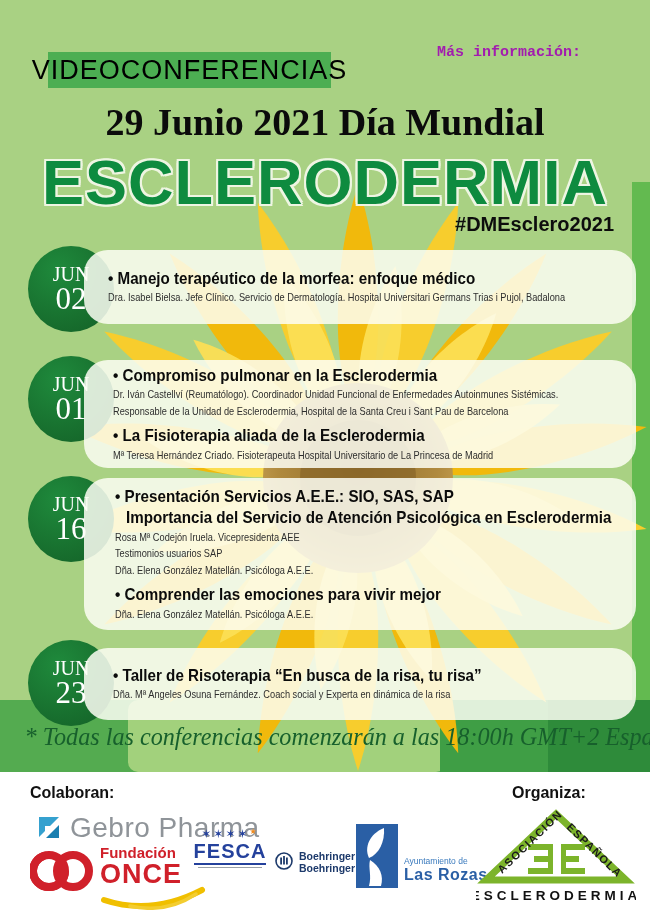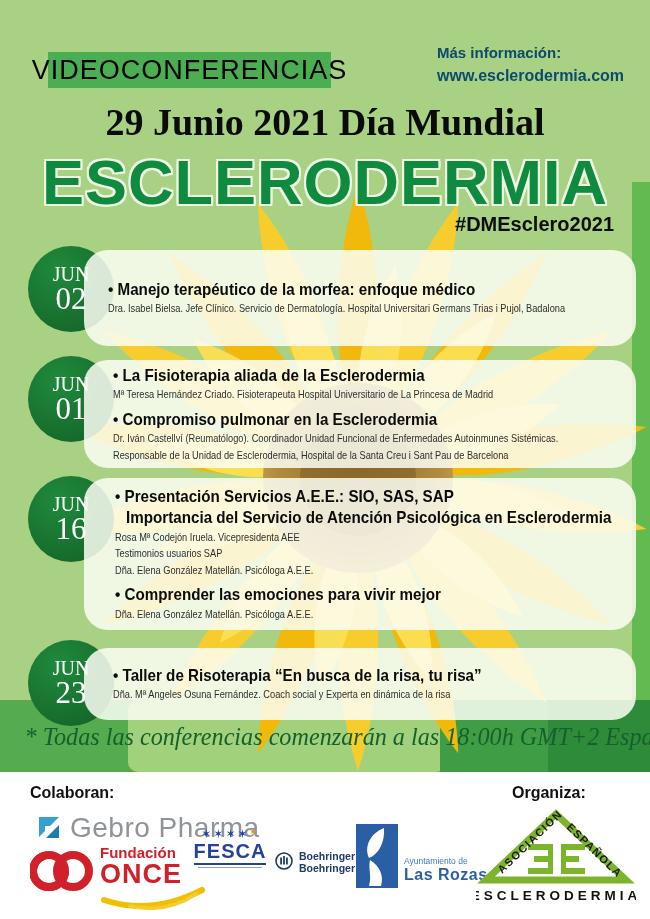"Más información:" .moreinfo { color: #0c4a6e -> #a21caf; font-family: none -> Liberation Mono, monospace }
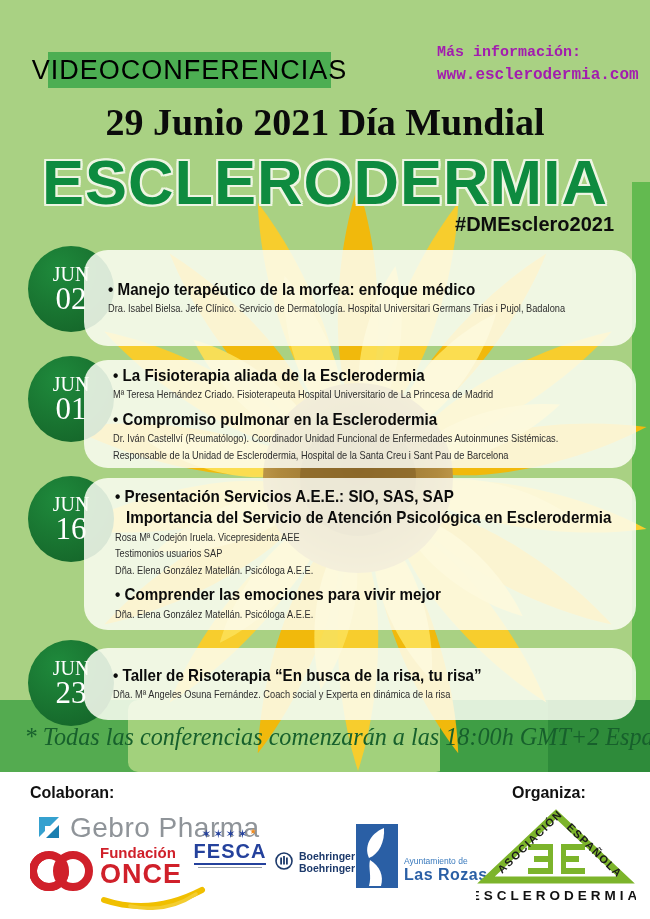"www.esclerodermia.com" div.url { html: <div>www.esclerodermia.com</div> -> none }
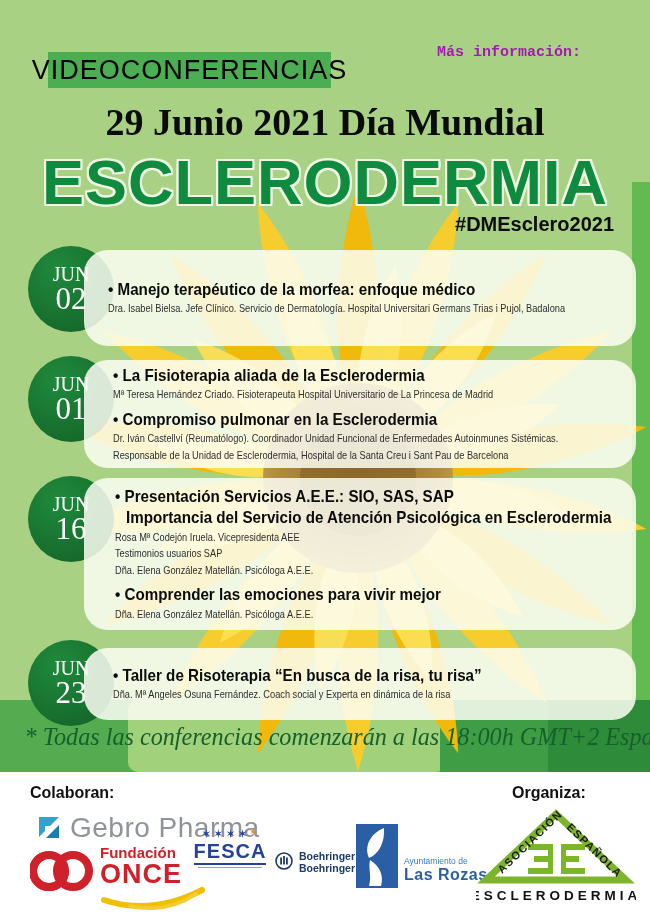"• Manejo terapéutico de la" .p1 { height: 96px -> 74px }
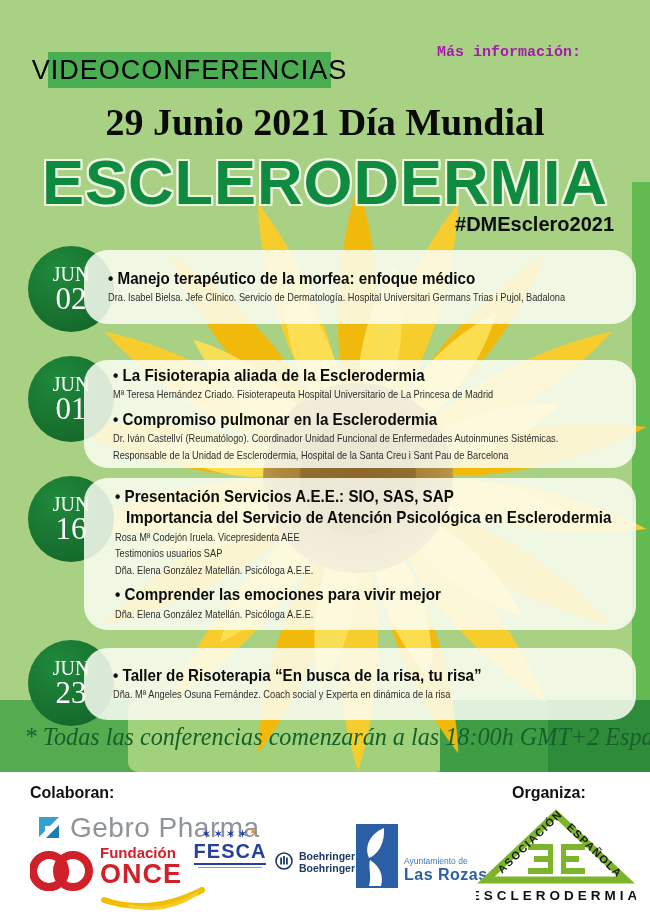"• La Fisioterapia aliada de" div.item { order: before "• Compromiso pulmonar en la" -> after "• Compromiso pulmonar en la" }
